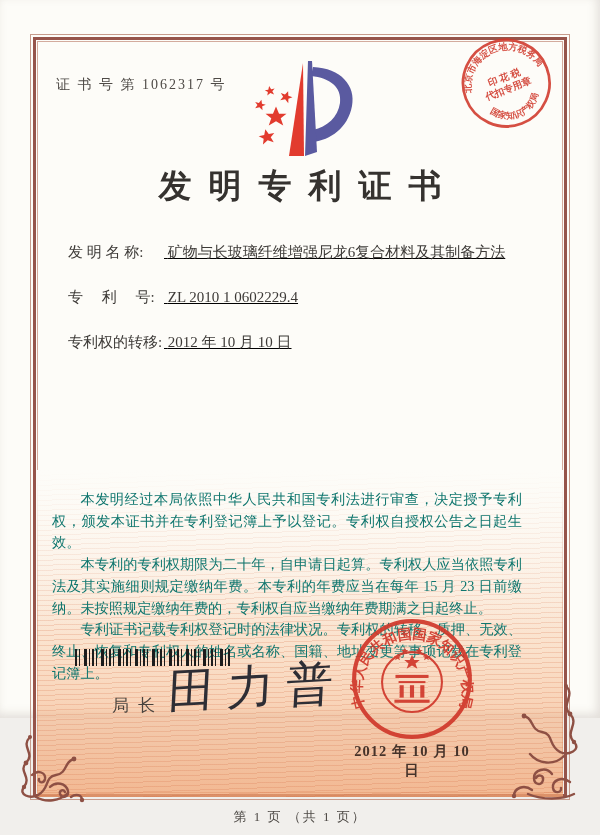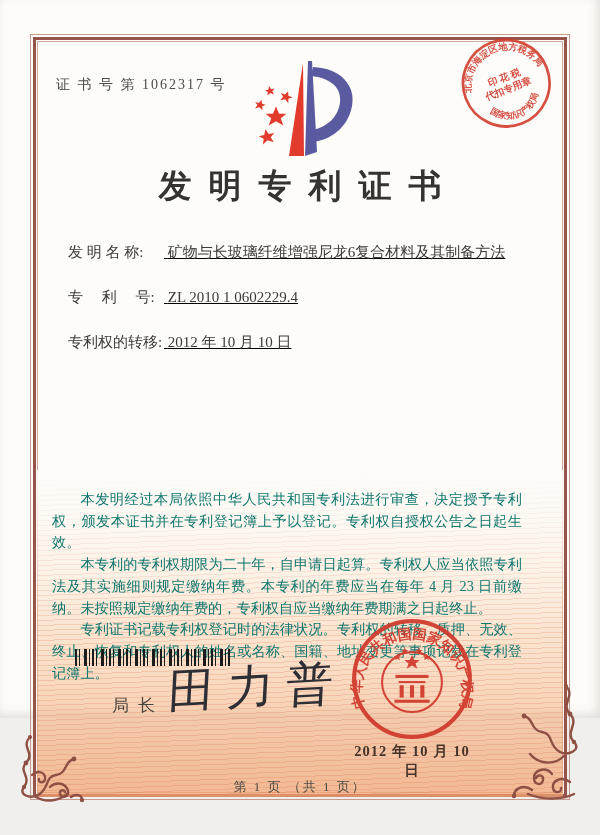"本专利的专利权期限为二十年，自申请日起算。专利权人应当依照专利法及其实施细则规定" p { text: 4 -> 15 }
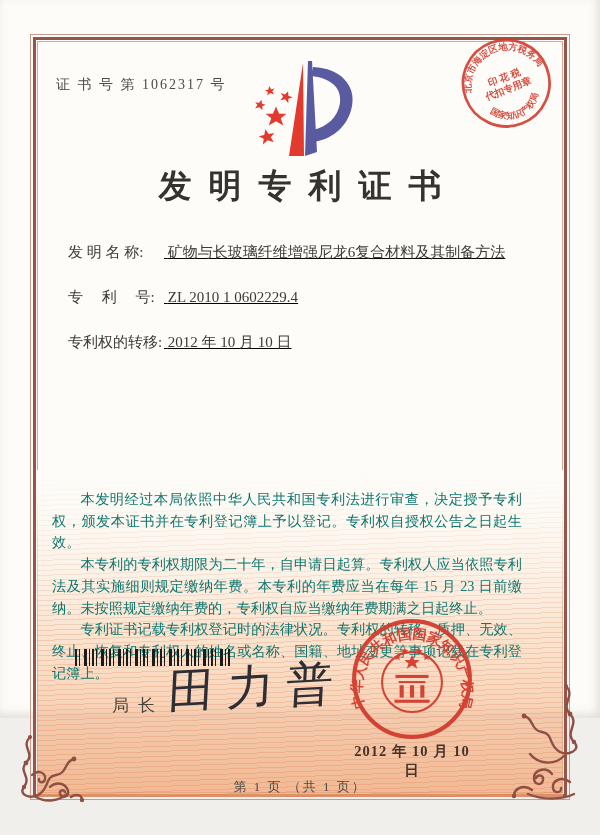"第 1 页 （共 1" .footer { top: 778px -> 808px }
